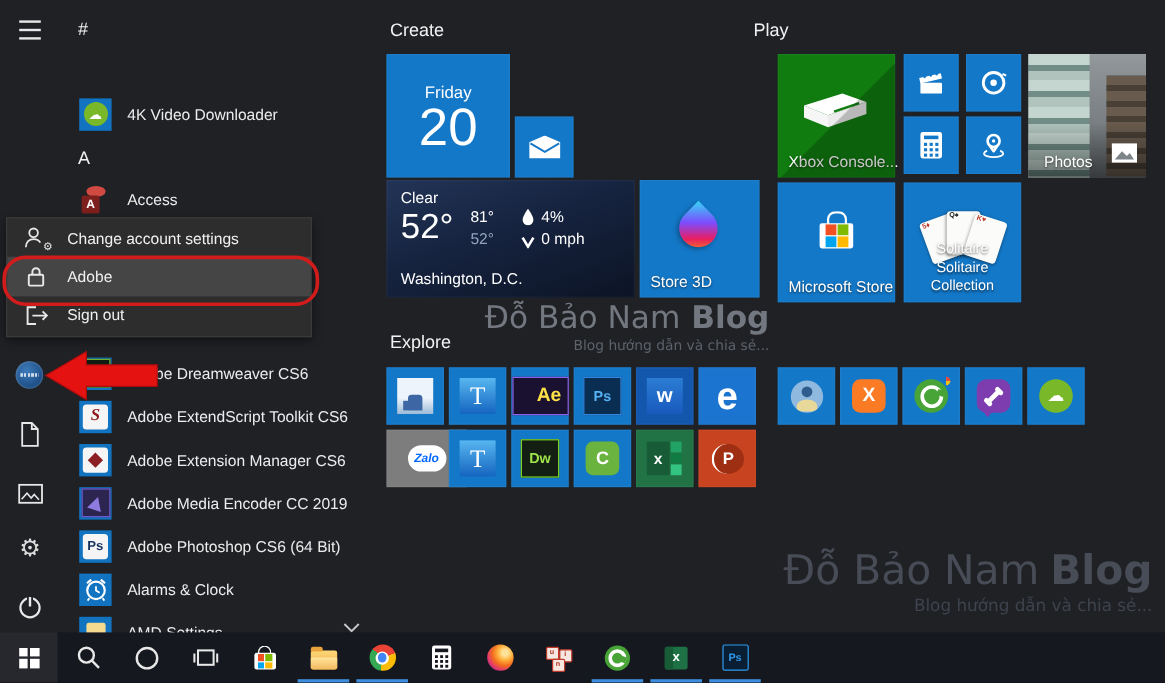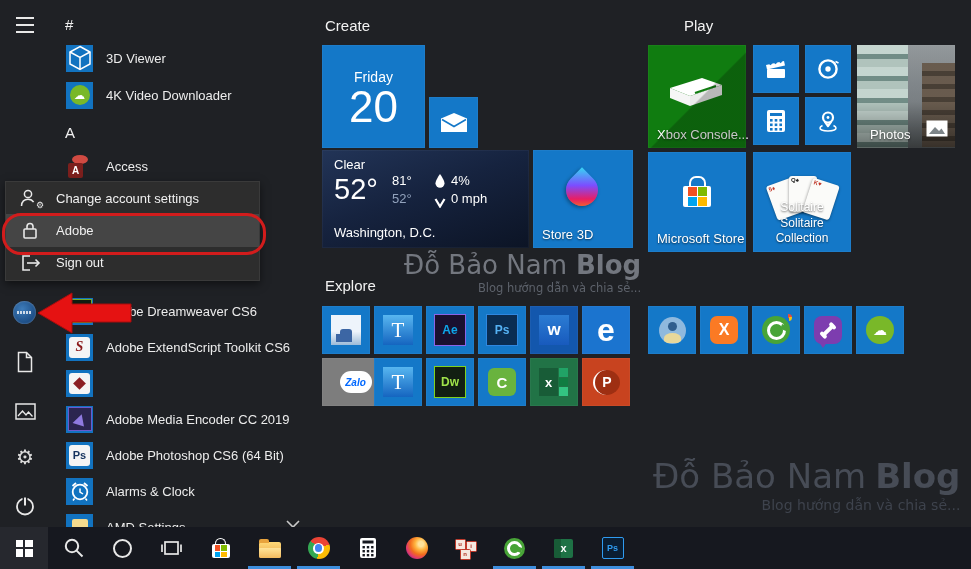"Play" div.grp-hdr { left: 684px -> 628px }
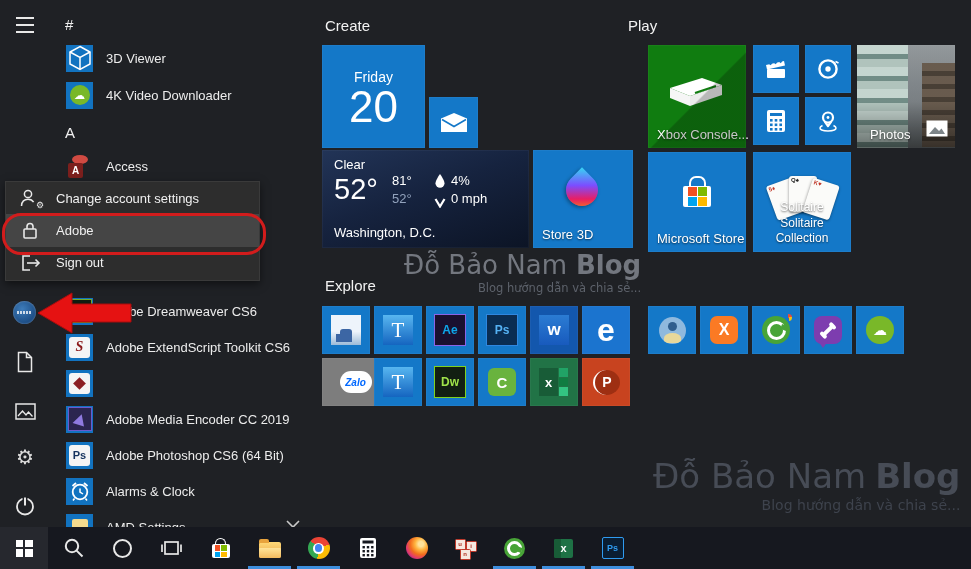"3D Viewer" div.app-row { html: <div> <span> <svg> <polygon></polygon> <polyline></polyline> <line></line> </svg> </span> <span>3D Viewer</span> </div> -> none }
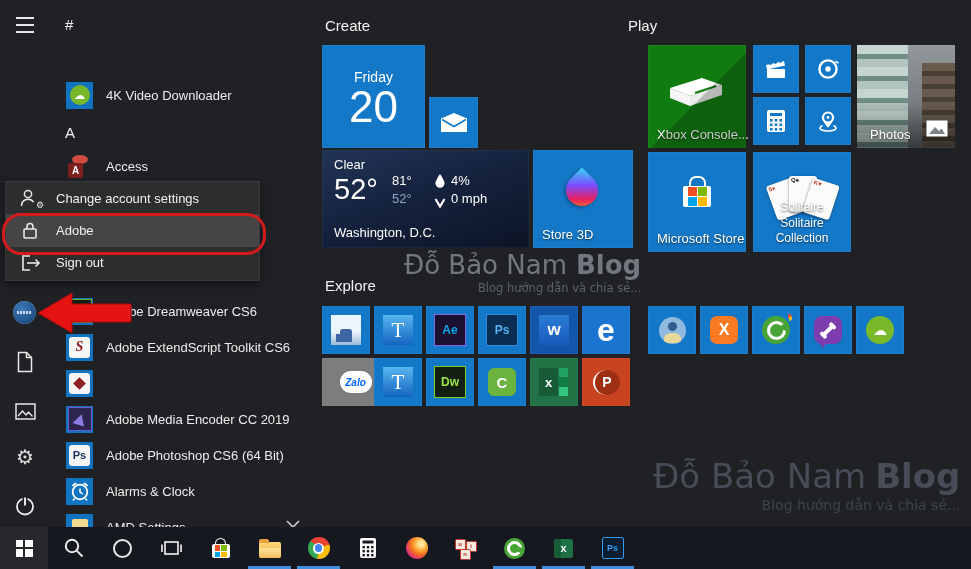"Ae" .ae-sq { color: #0ea5e9 -> #fde047; font-size: 12px -> 16px; padding-left: none -> 15px }
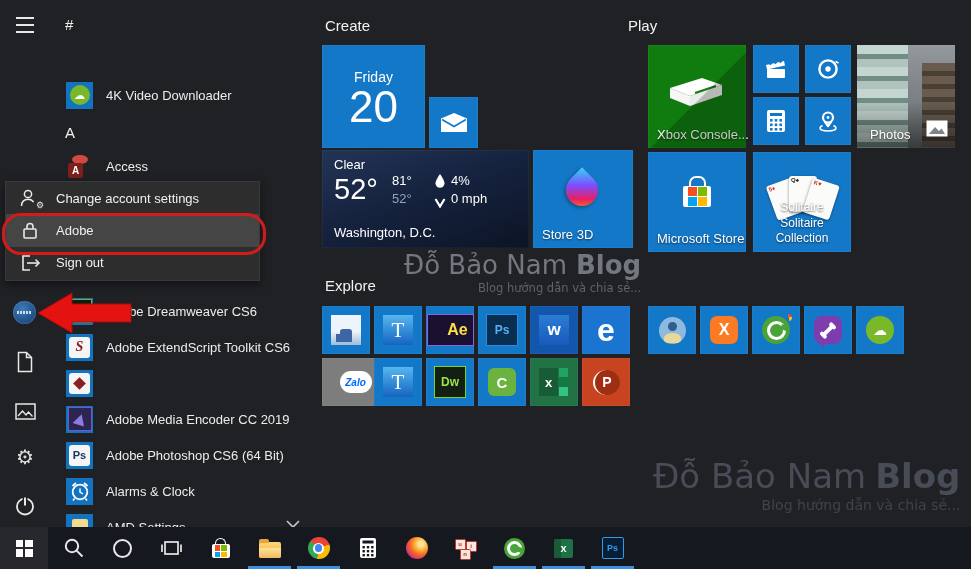"Adobe Extension Manager CS6" span.app-label { html: none -> <span>Adobe Extension Manager CS6</span> }
